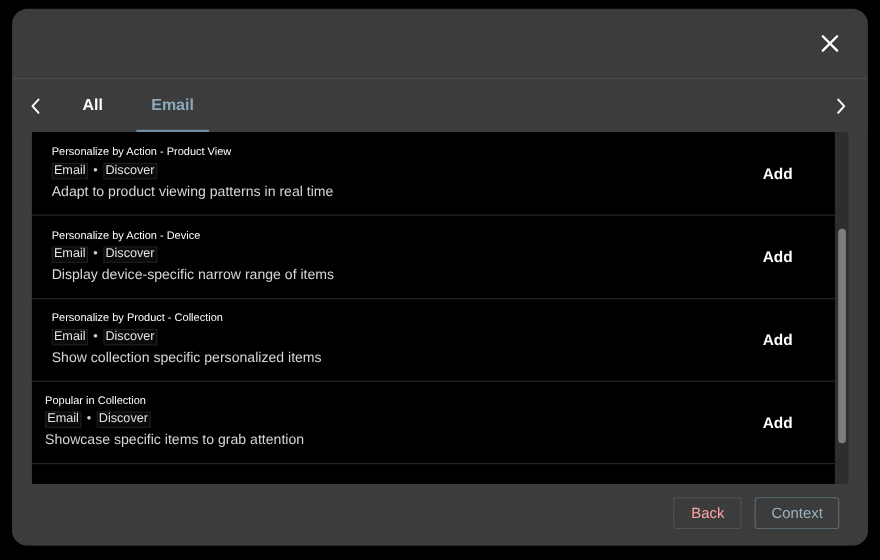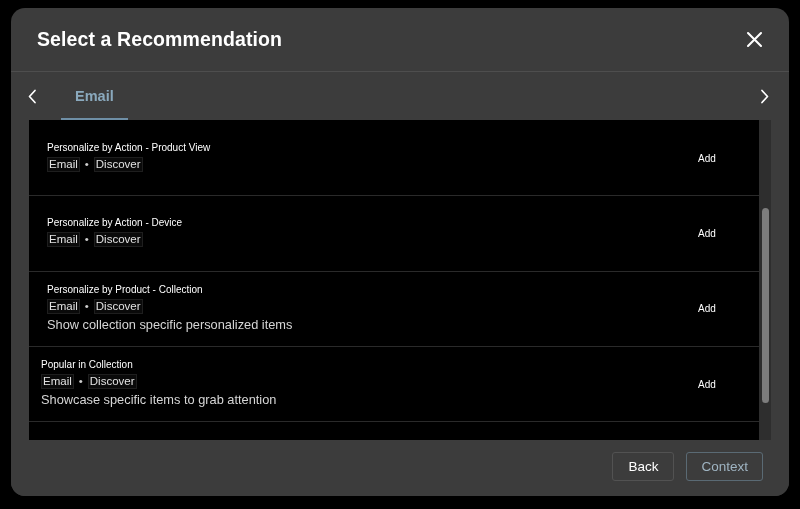"Select a Recommendation" div.modal-title { html: <div>Select a Recommendation</div> -> none }
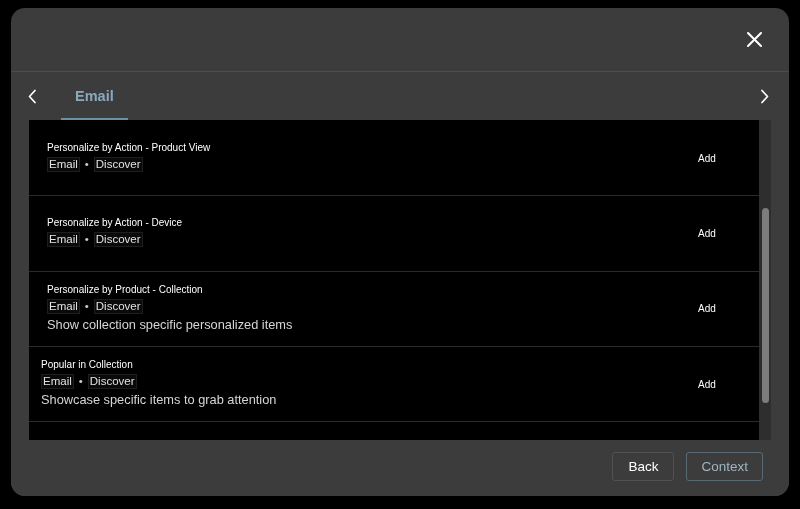"All" button.tab { html: none -> <button>All</button> }
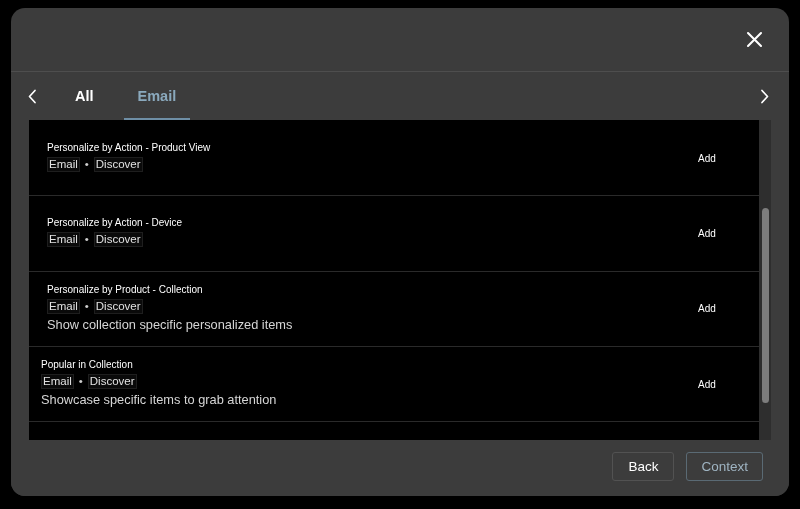"Add" .add-btn { font-size: 10px -> 14px; font-weight: normal -> bold }
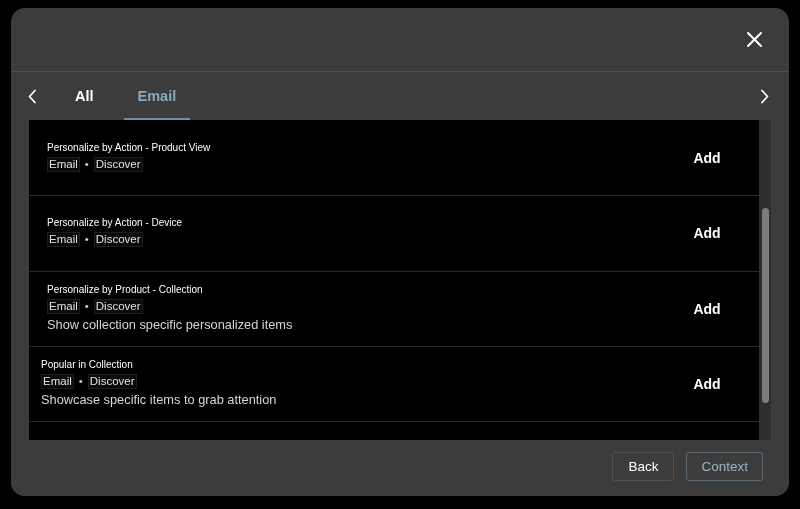"Adapt to product viewing patterns" div.rec-desc { html: none -> <div>Adapt to product viewing patterns in real time</div> }
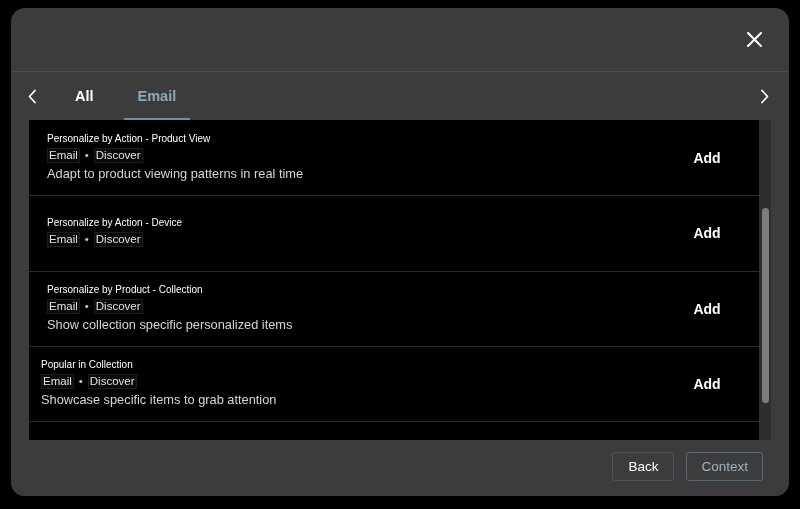"Display device-specific narrow range of" div.rec-desc { html: none -> <div>Display device-specific narrow range of items</div> }
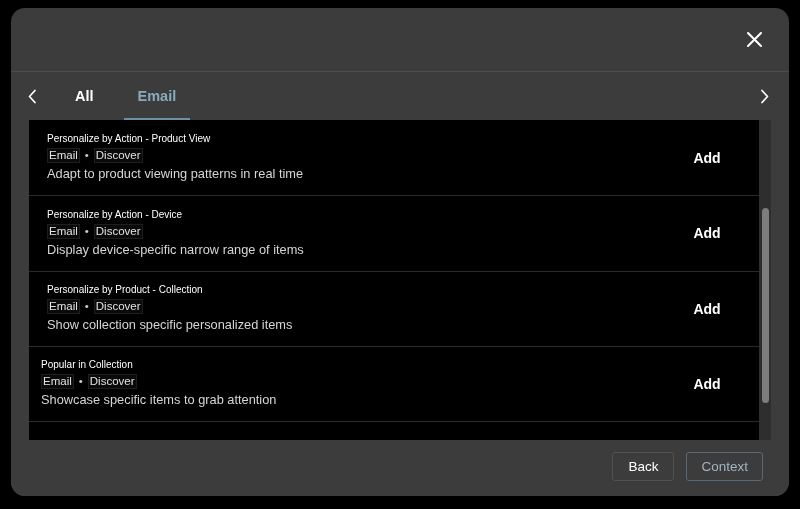"Back" .footer-btn.back { color: #ffffff -> #fca5a5 }
